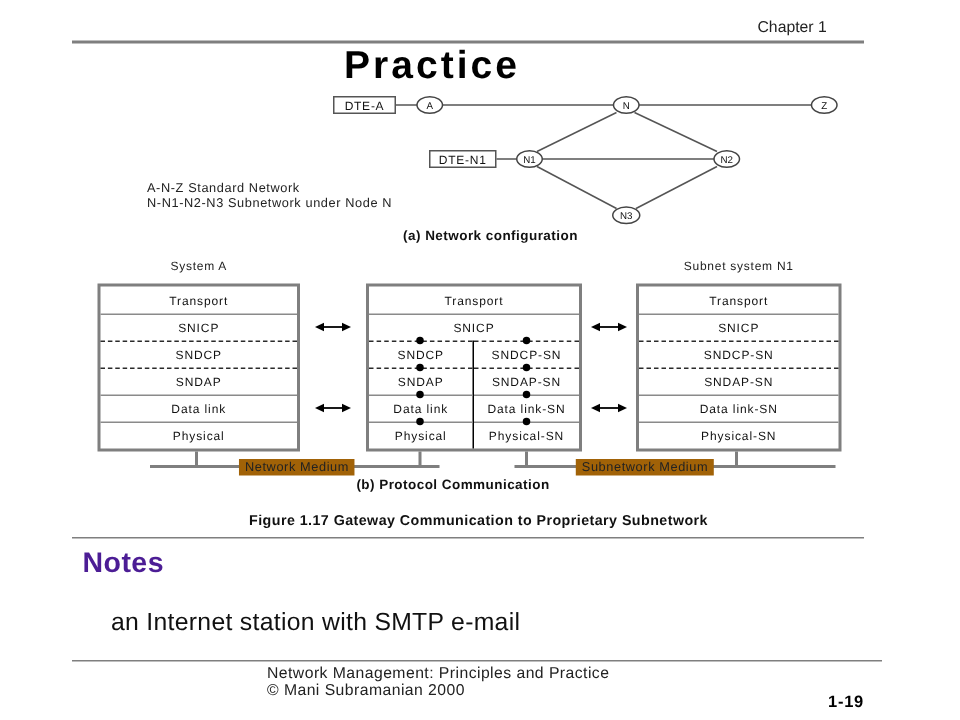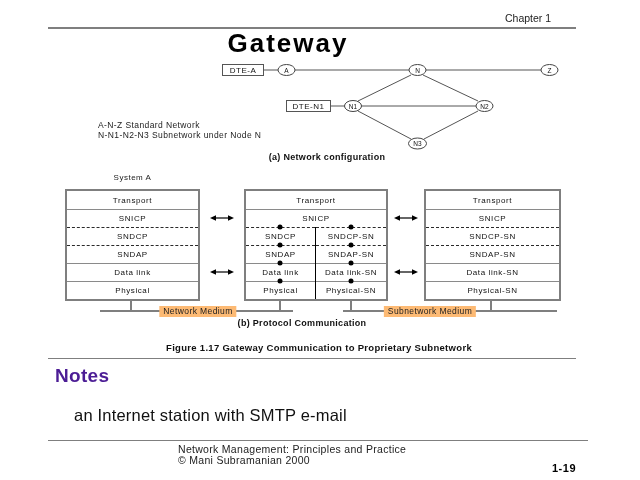"Gateway" div.abs { text: Gateway -> Practice }
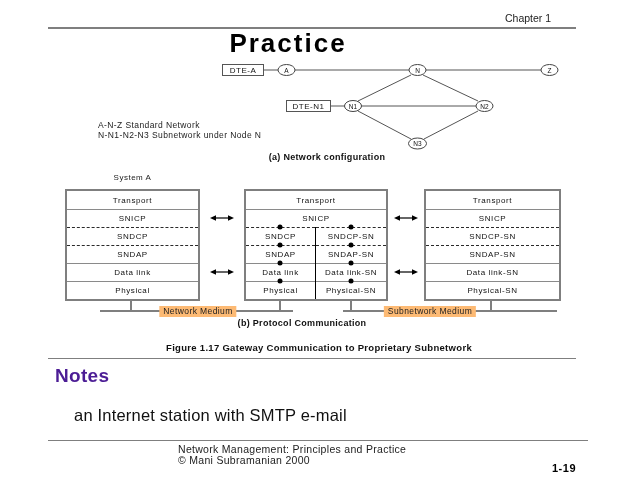"Subnet system N1" div.abs { html: none -> <div>Subnet system N1</div> }
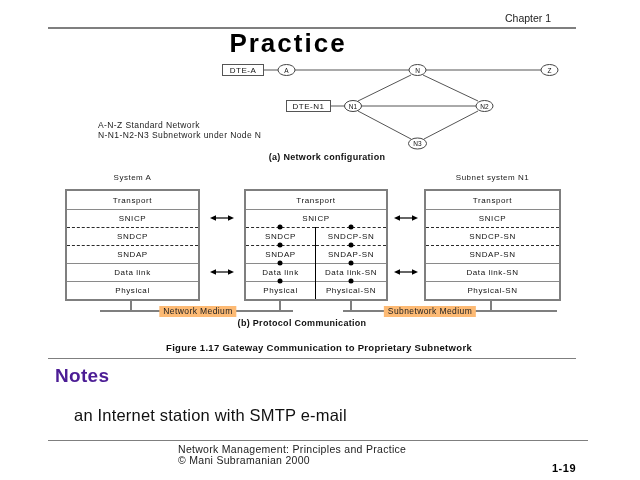"Network Medium" .medlabel { background: #fdba74 -> #a16207 }
